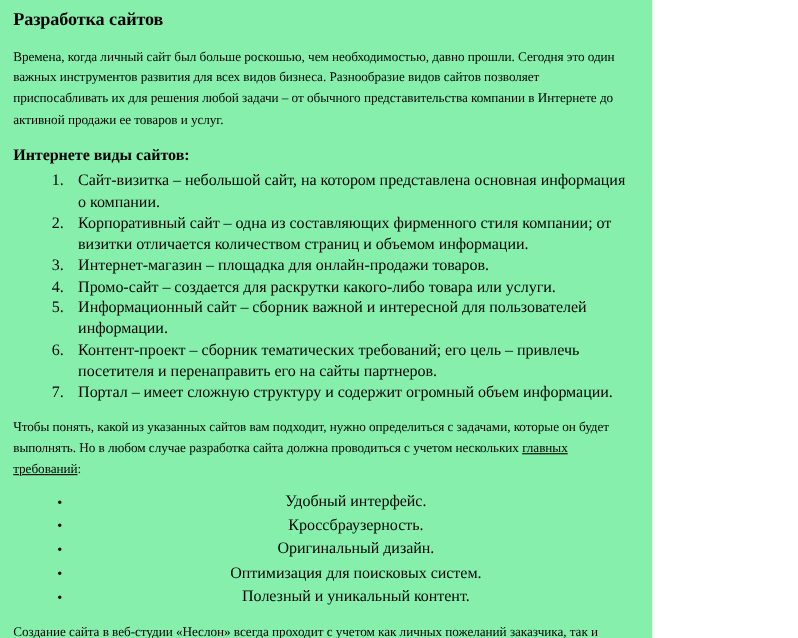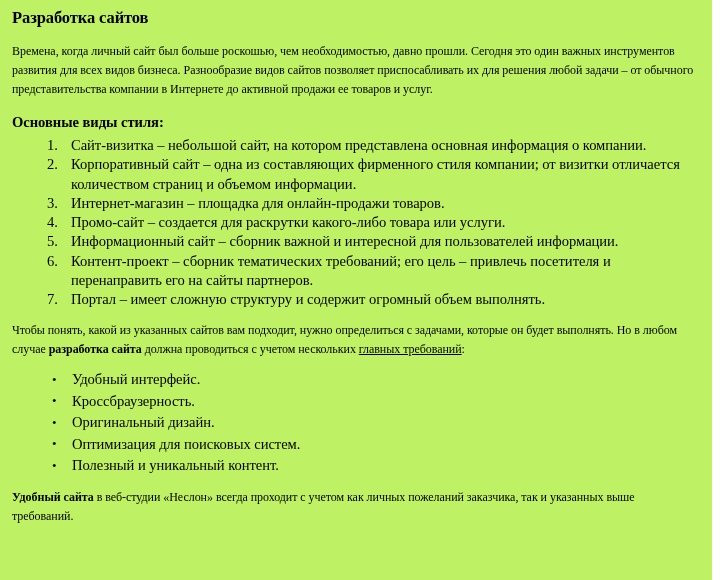"Разработка сайтов" .page { background: #bef264 -> #86efac; width: 712px -> 593px }
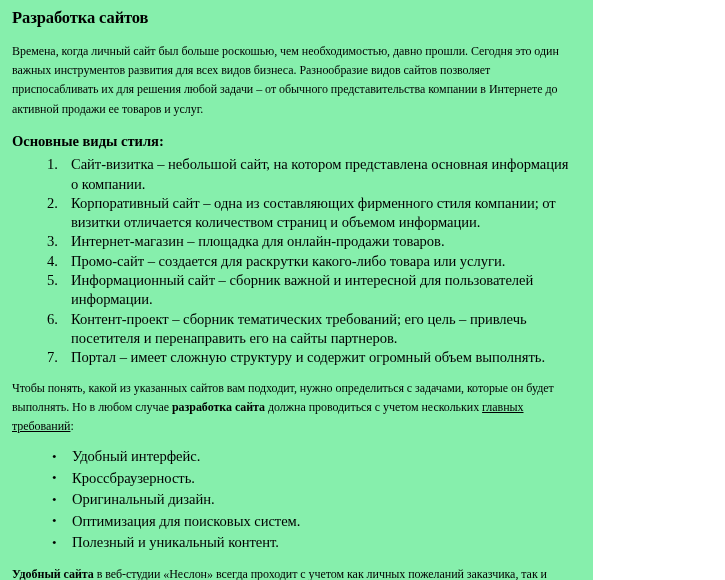"Основные виды стиля:" p.section-head { text: Основные виды стиля -> Интернете виды сайтов }
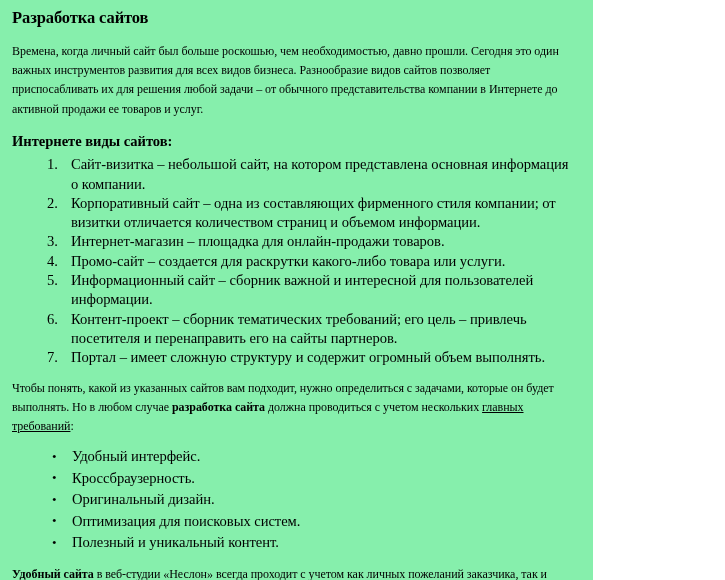"Портал – имеет сложную структуру" li { text: выполнять -> информации }
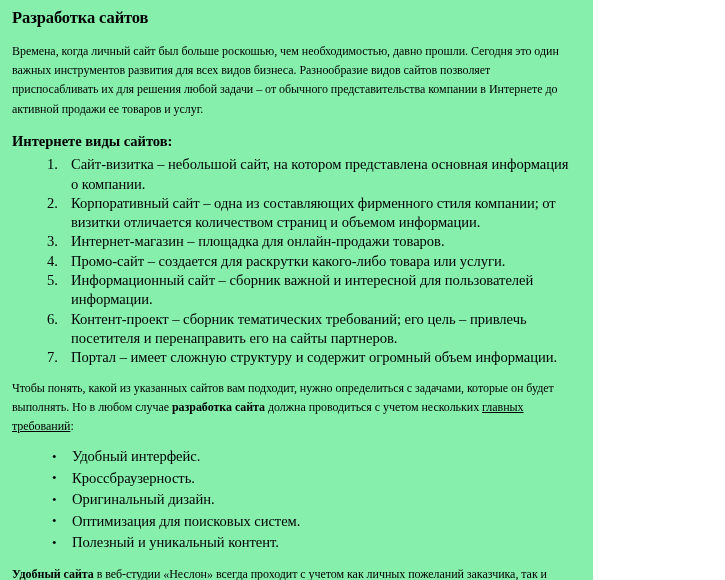"разработка сайта" .b { font-weight: bold -> normal }
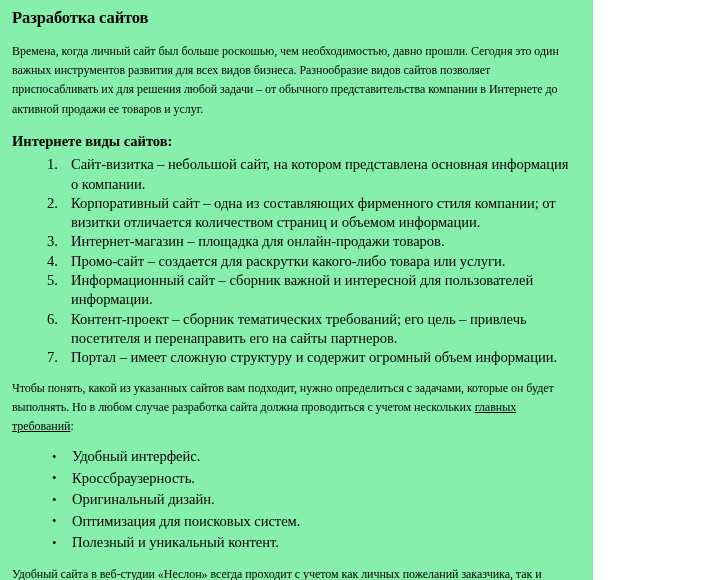"Удобный интерфейс." ul.bulleted { text-align: none -> center }
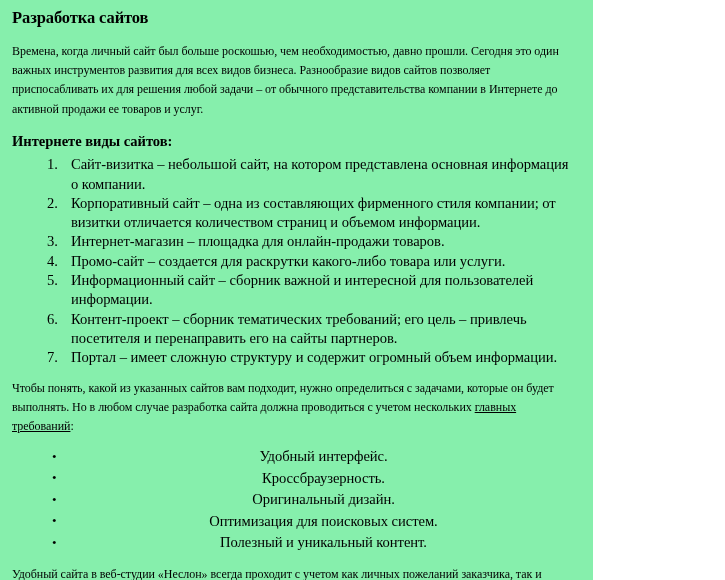"Удобный сайта" span.b { text: Удобный -> Создание }
